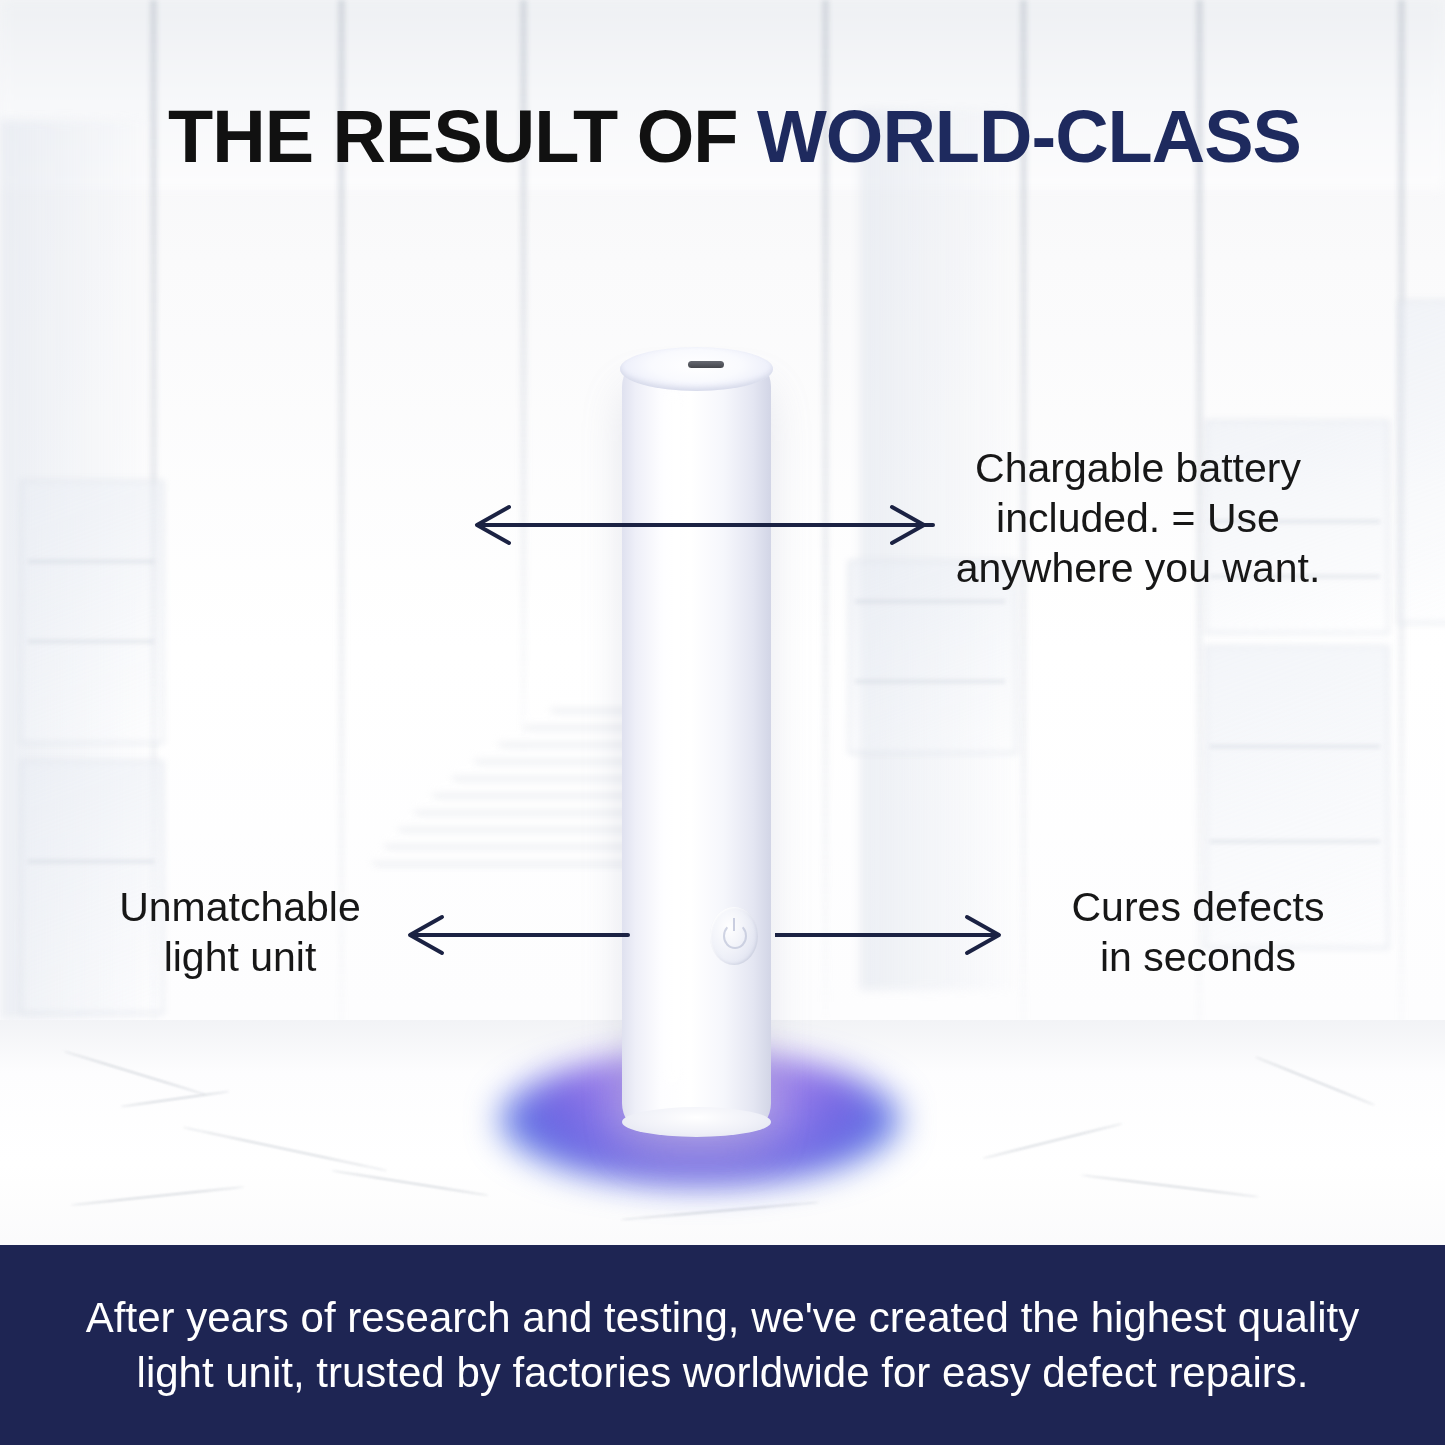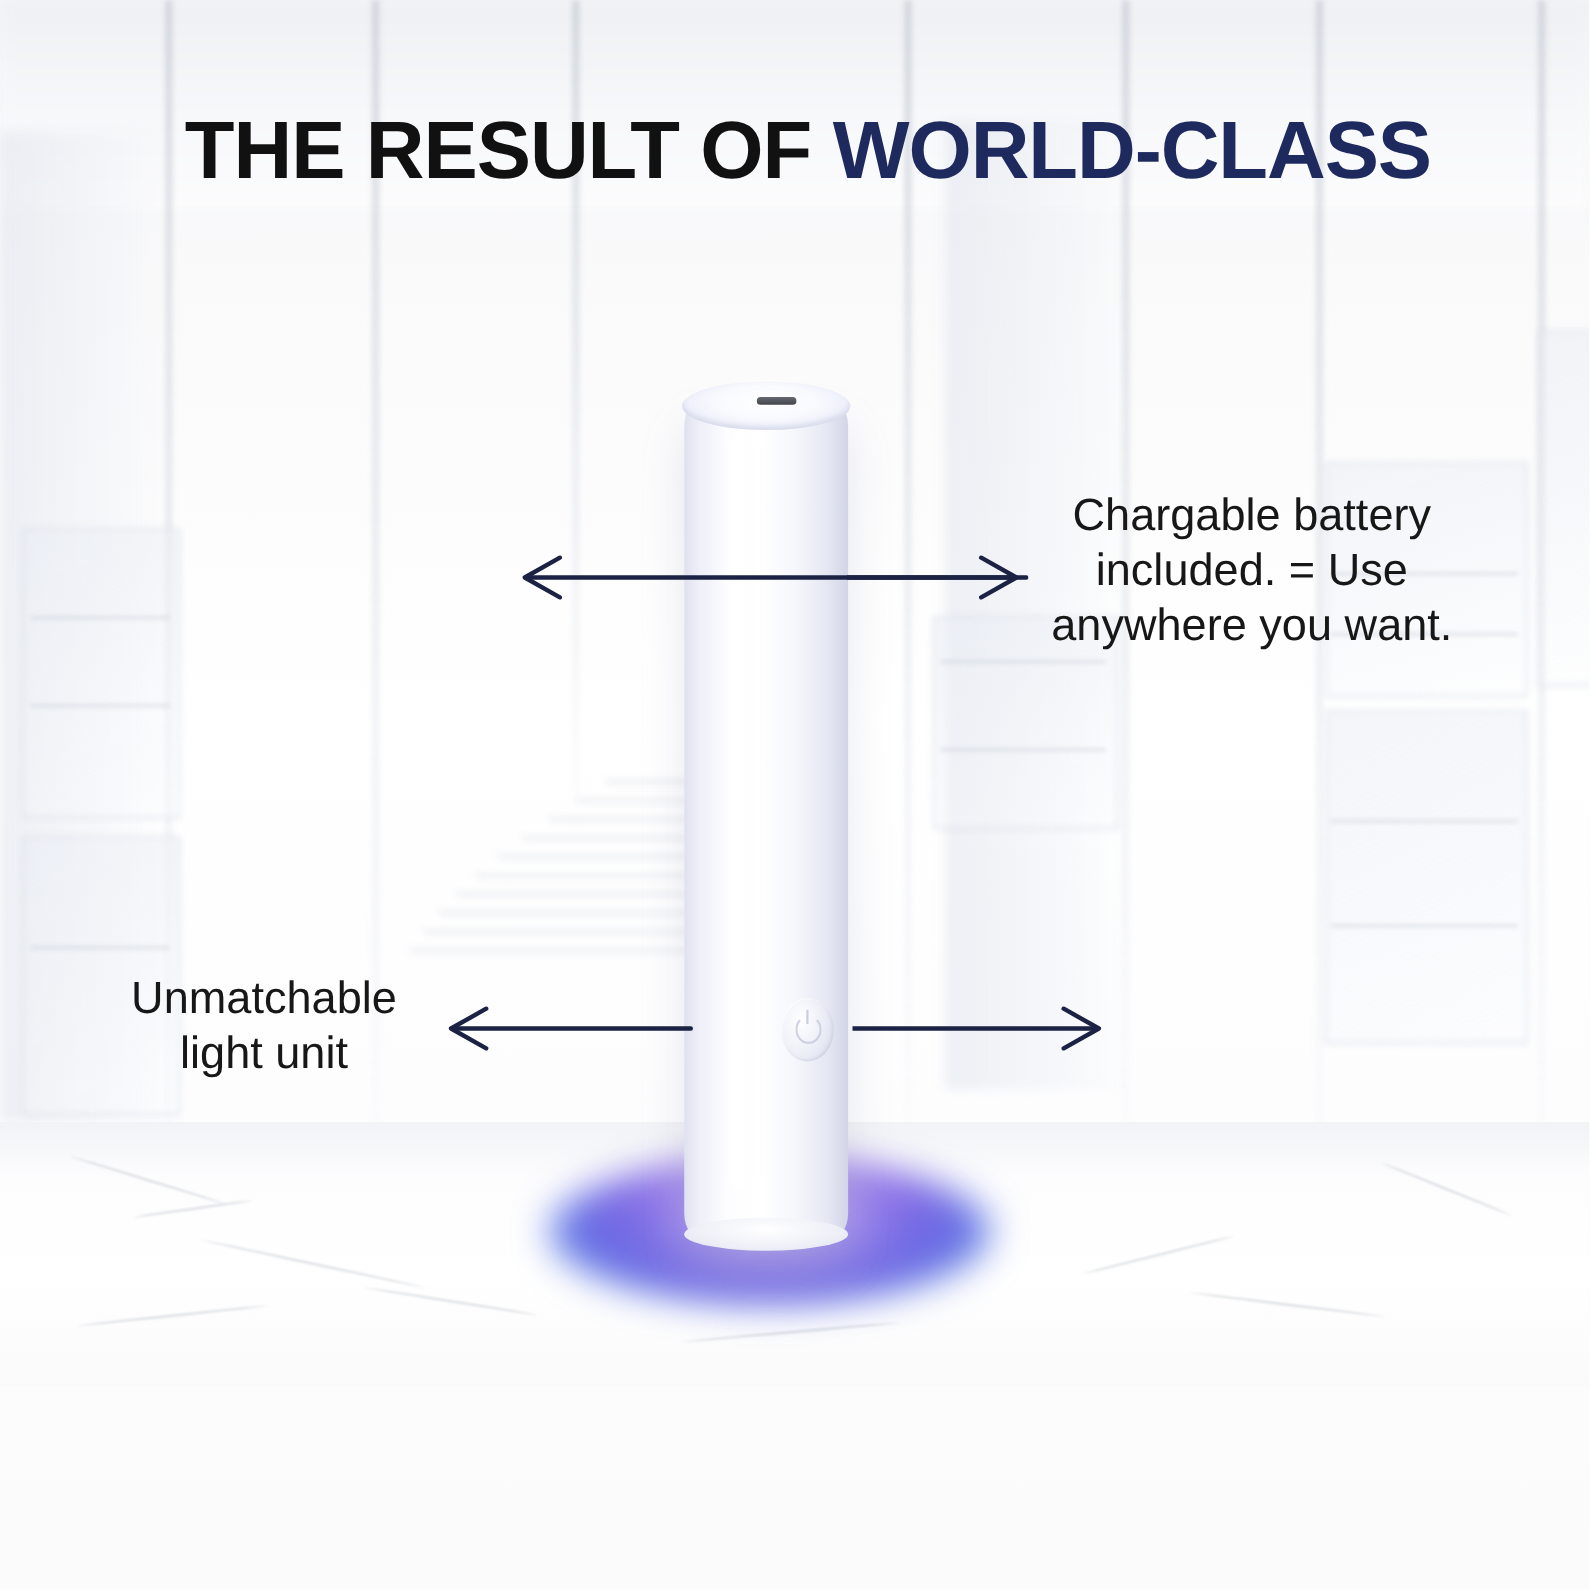"Cures defects" div.callout { html: none -> <div>Cures defects in seconds</div> }
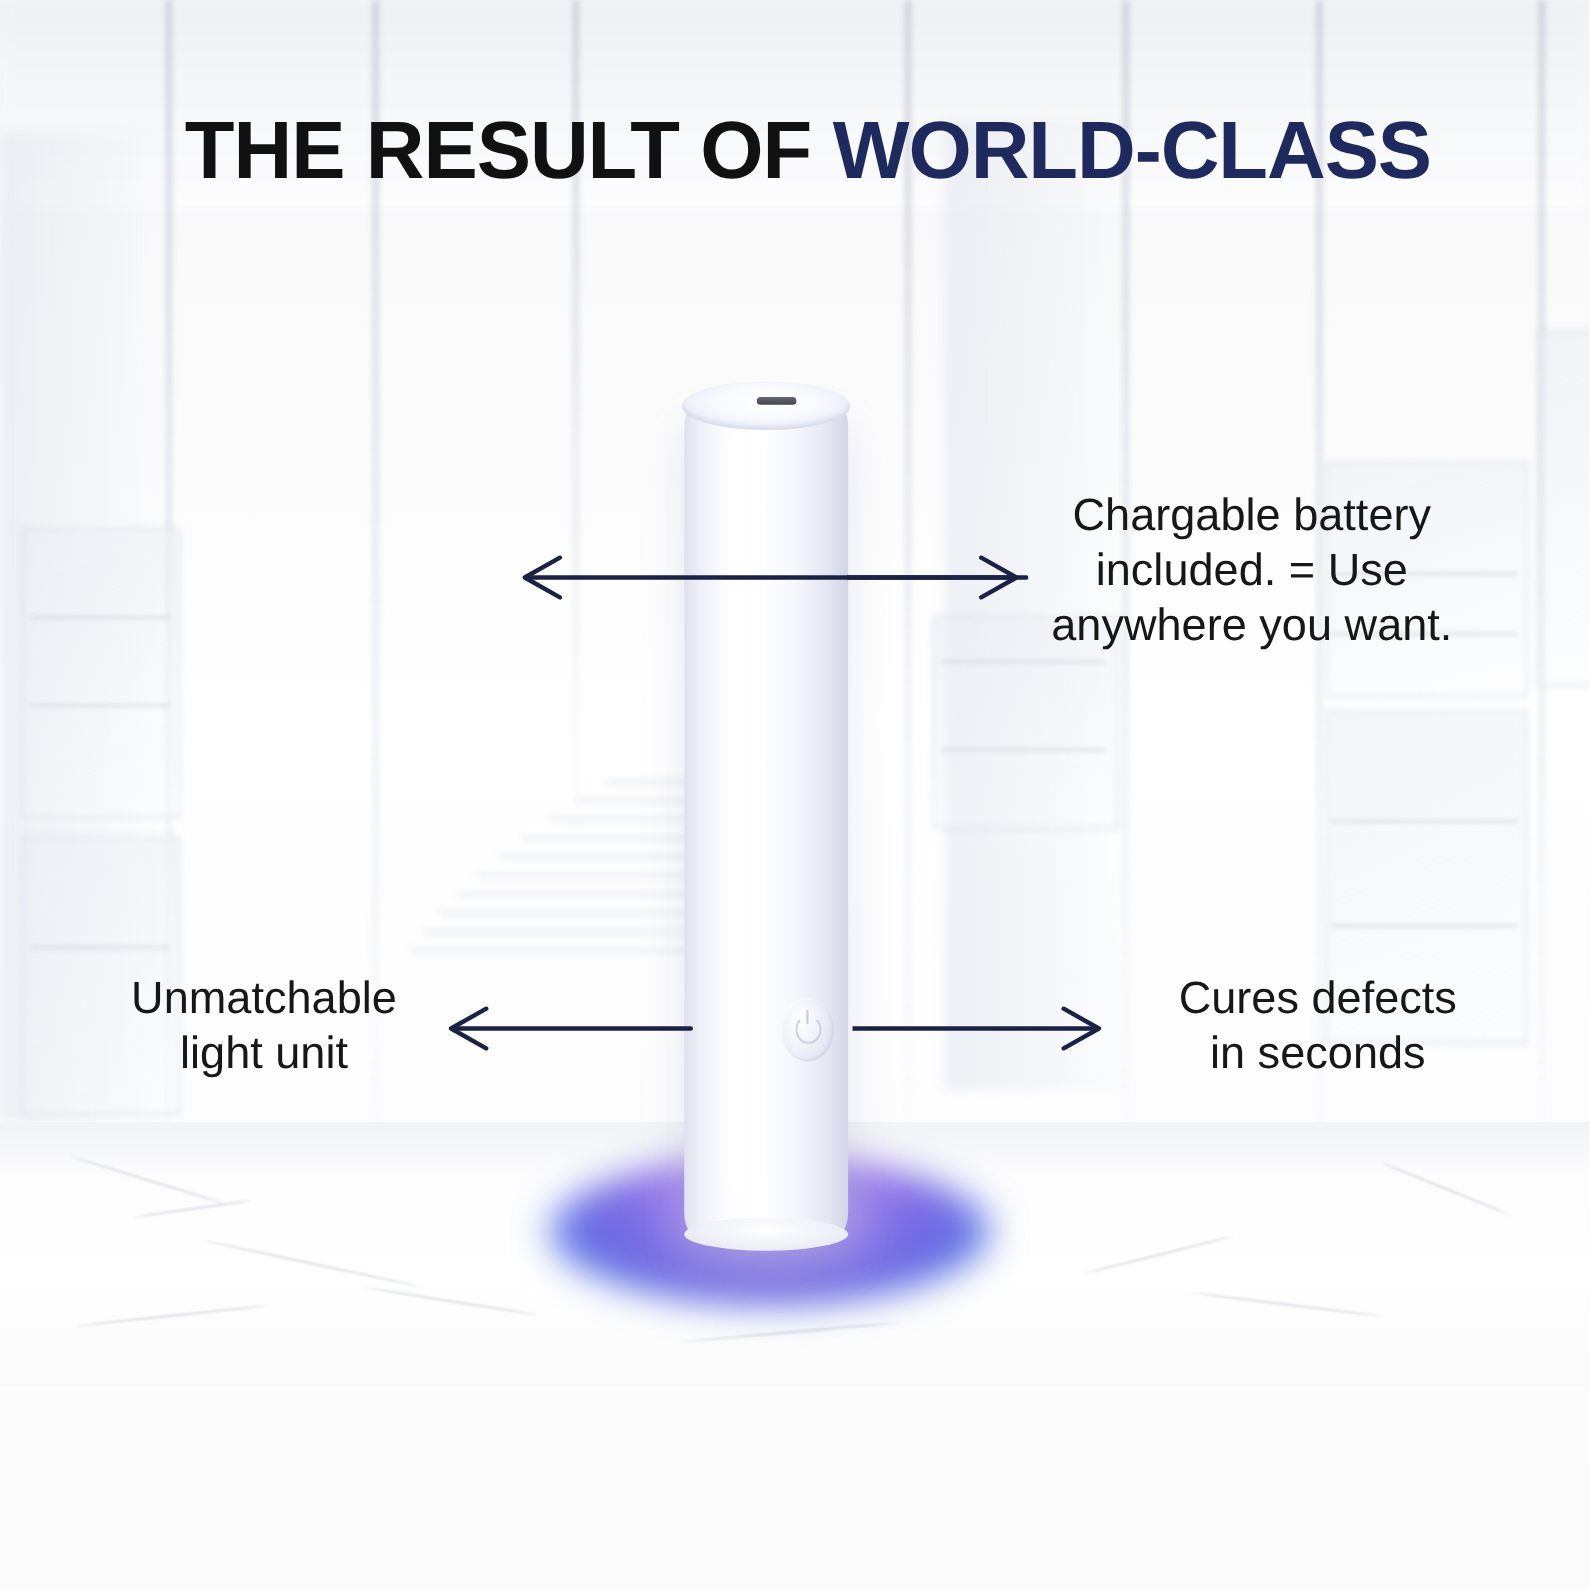"After years of research and" div.banner { html: none -> <div> <div>After years of research and testing, we've created the highest quality light unit, trusted by factories worldwide for easy defect repairs.</div> </div> }
